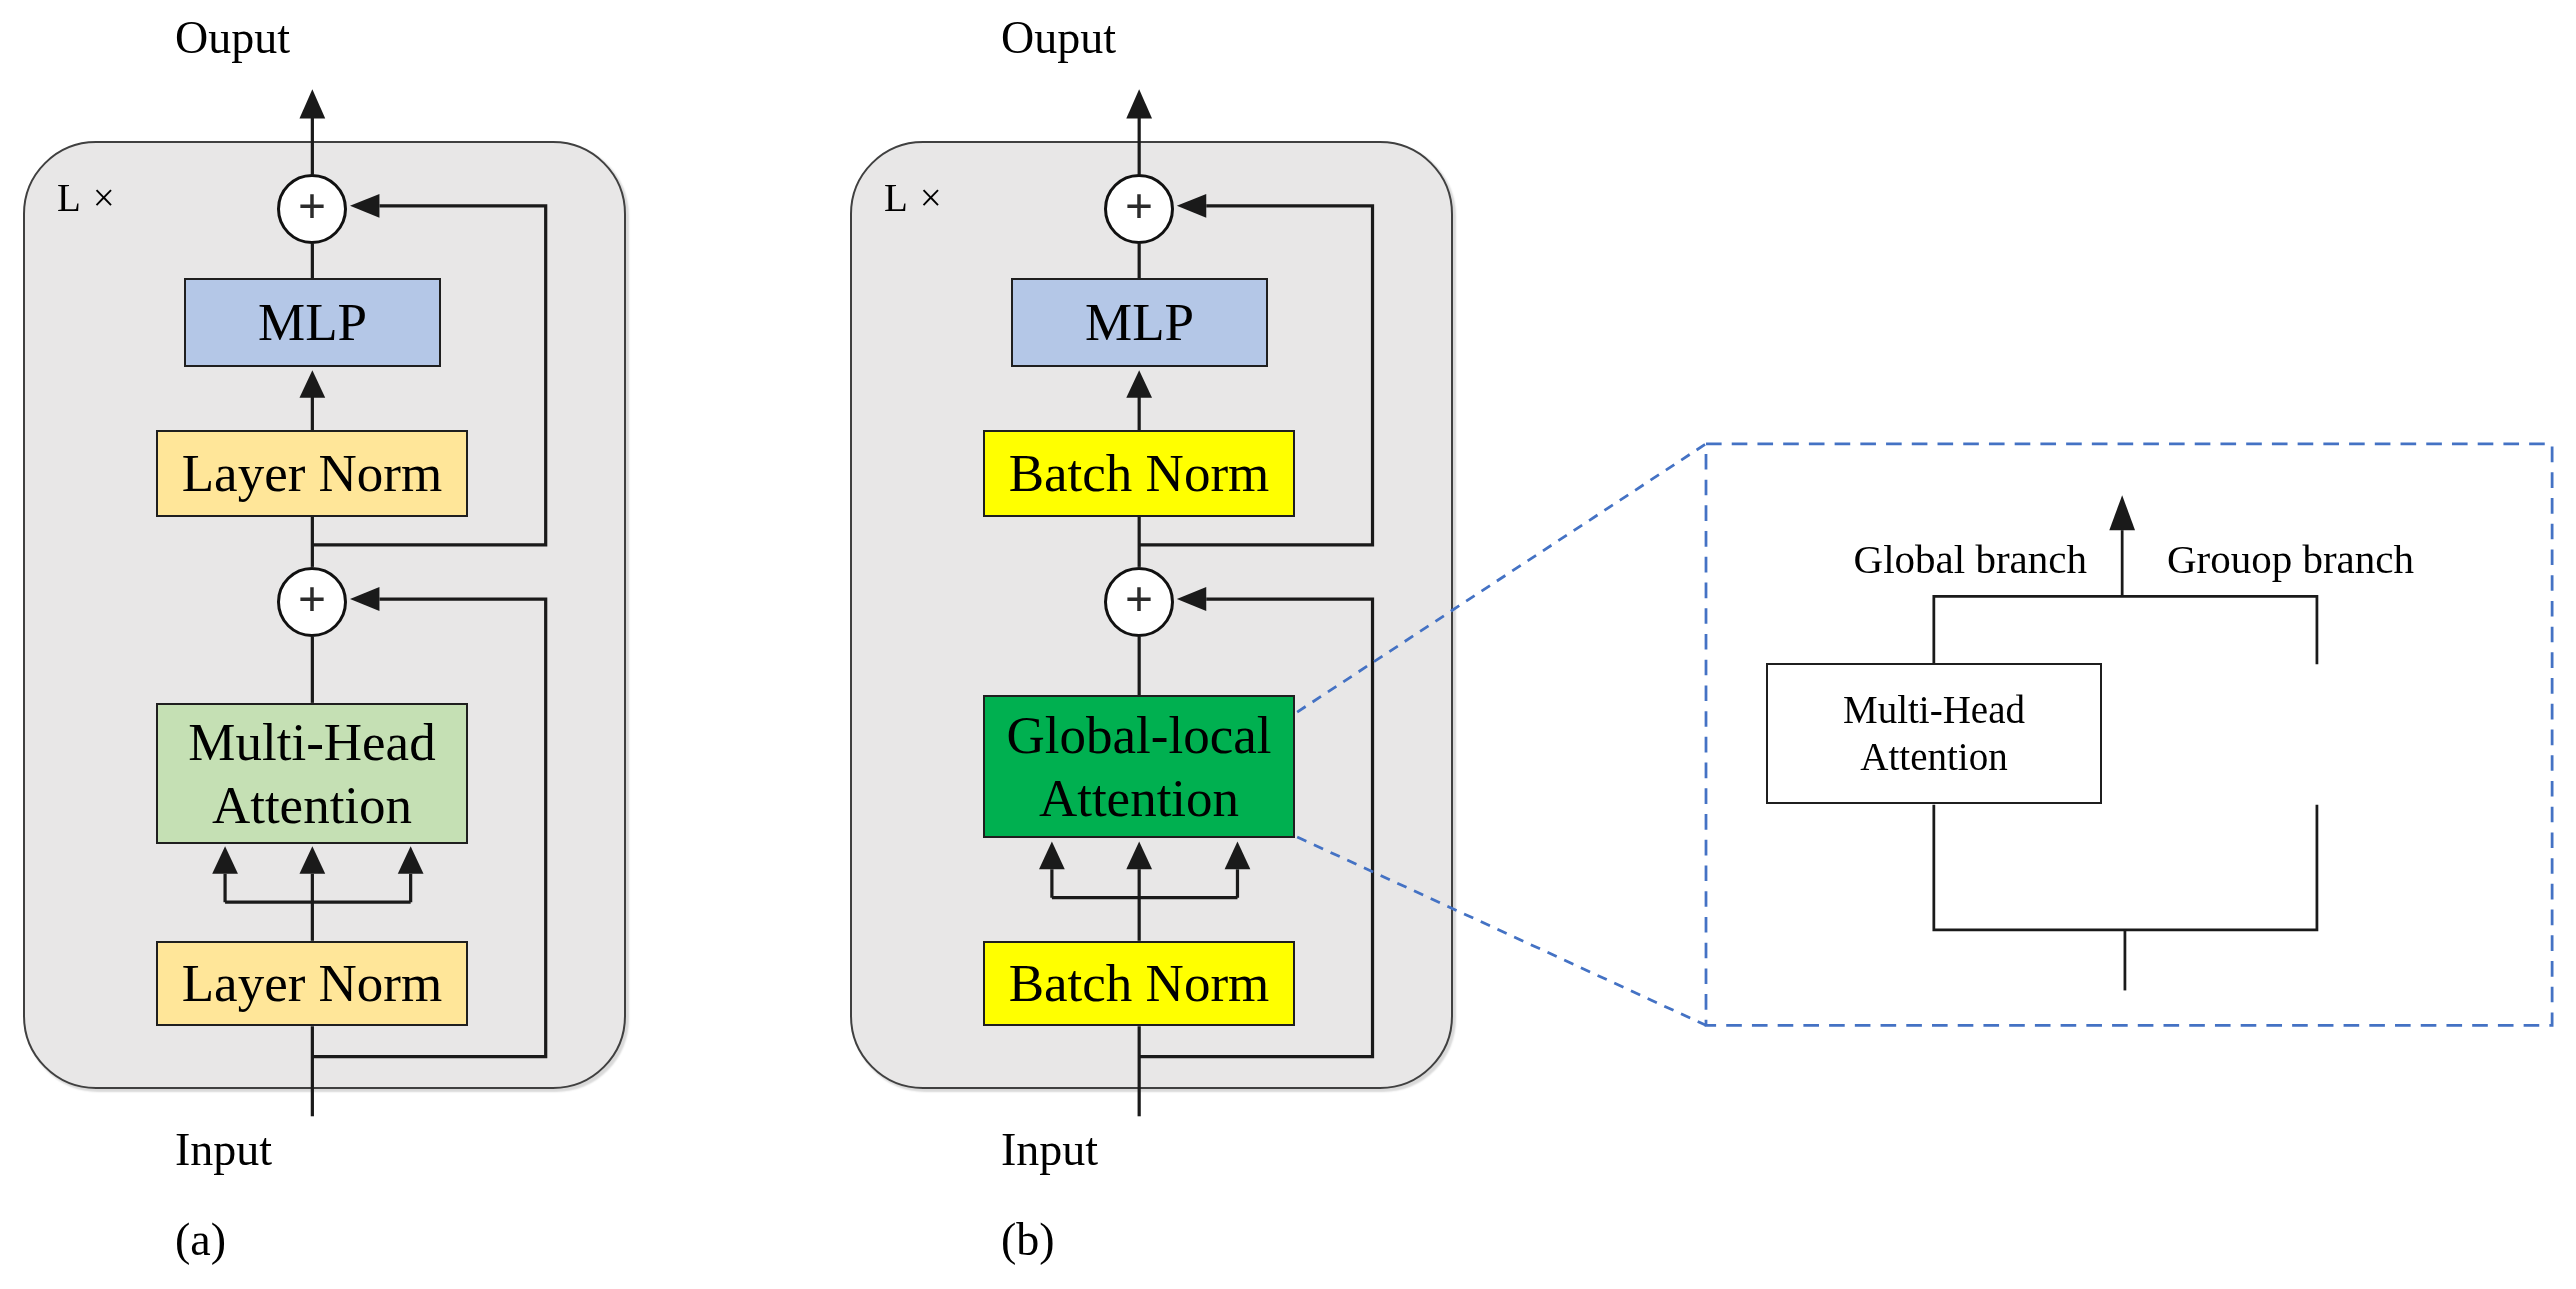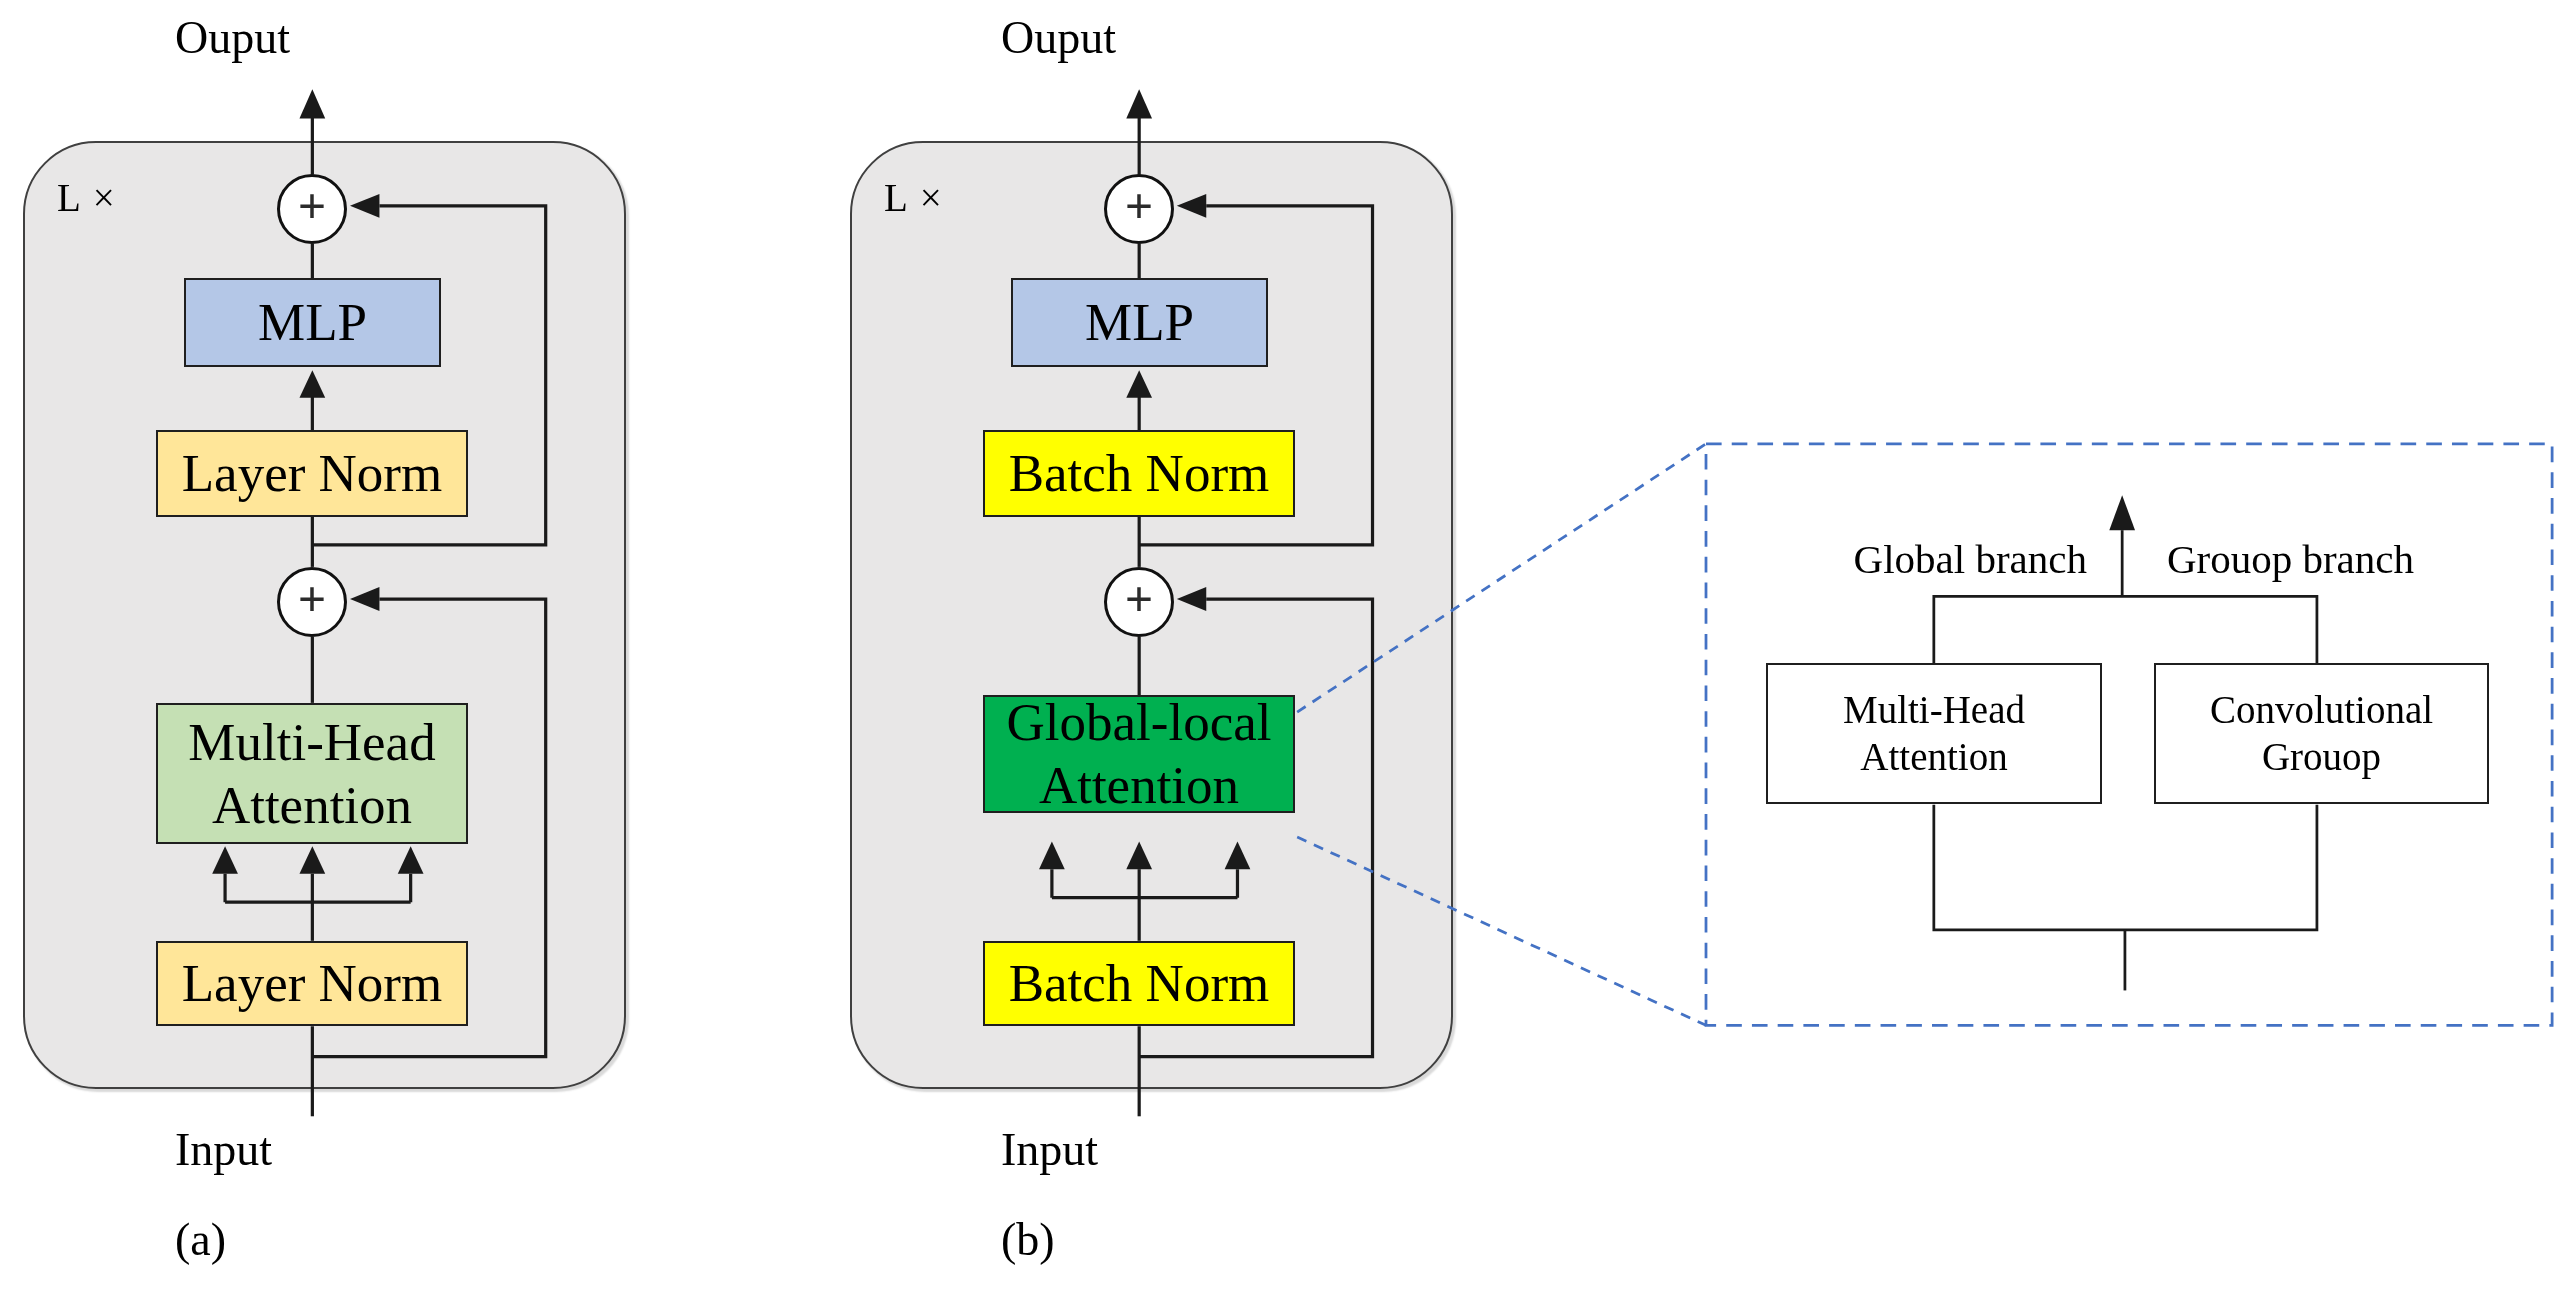"Global-local" div.node { height: 118px -> 143px }
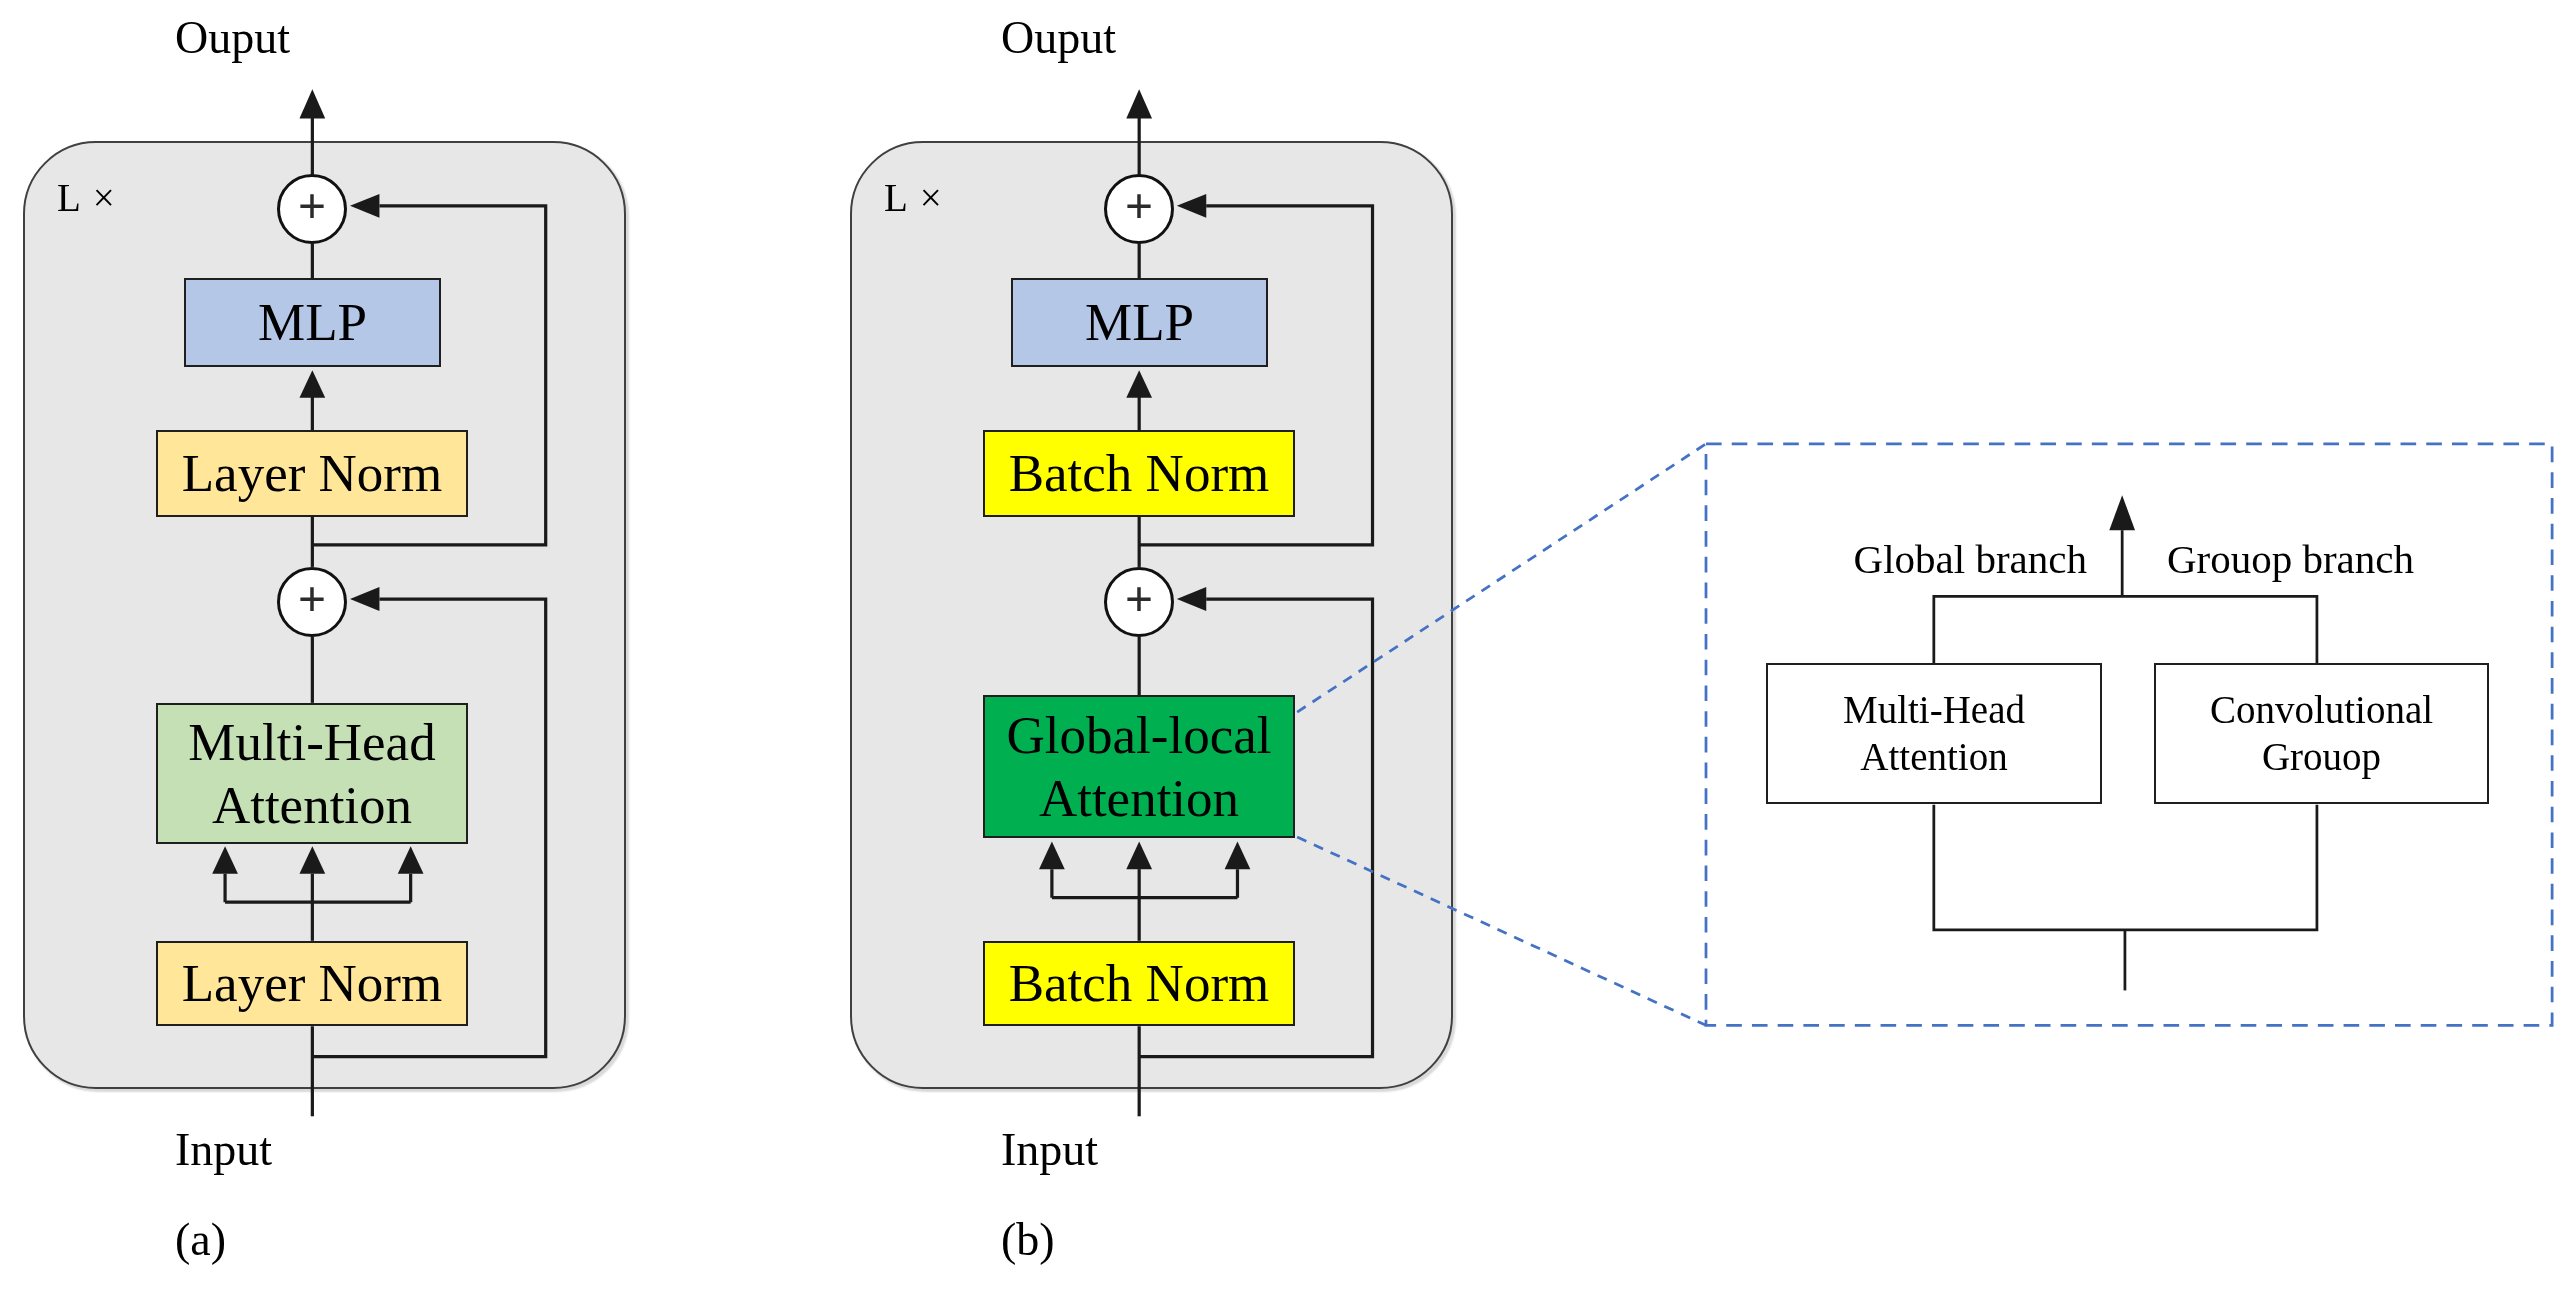"Convolutional" div.node { html: <div>Convolutional Grouop</div> -> none }
